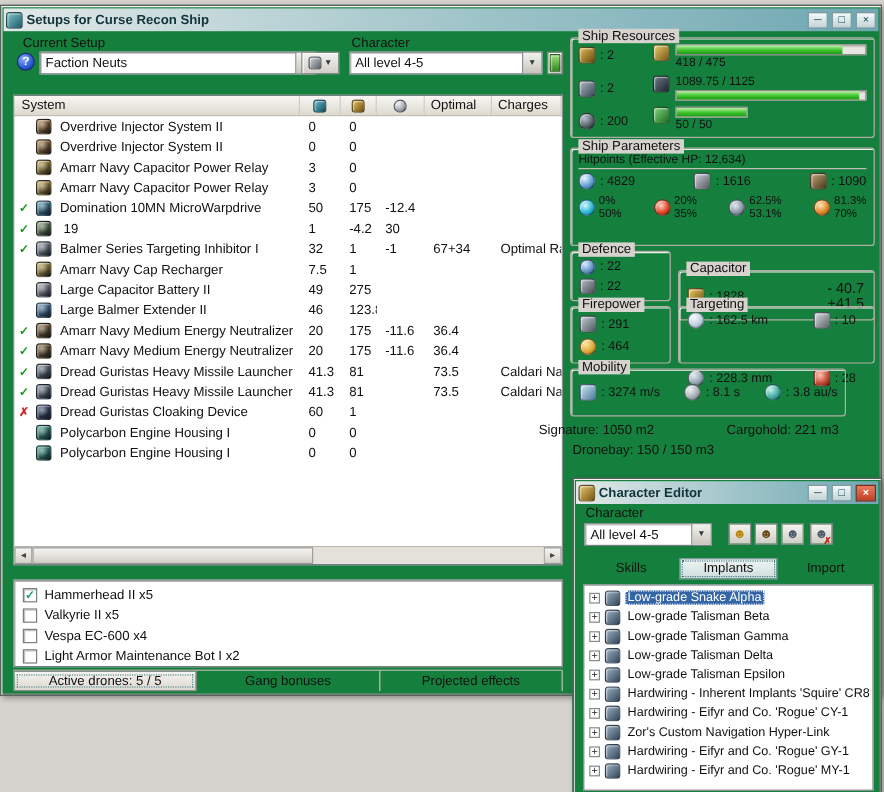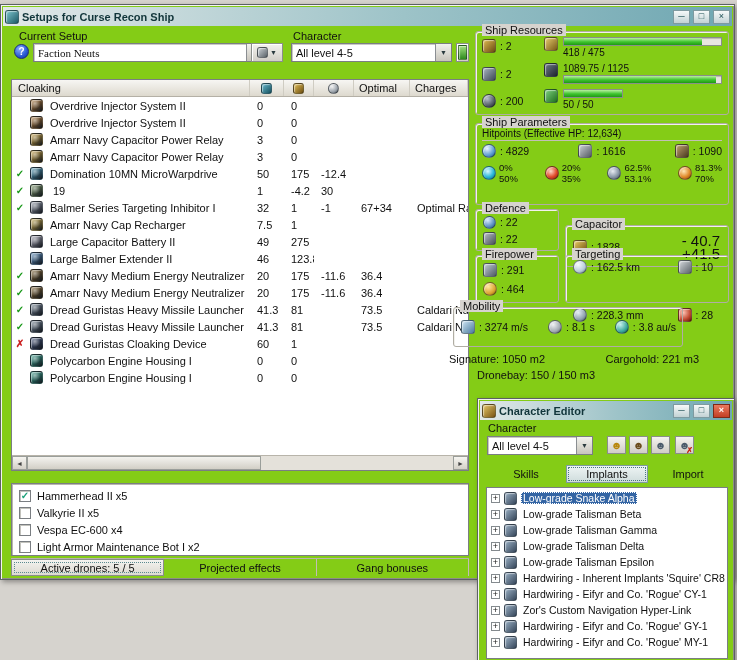"Setups for Curse Recon Ship" .win { background: #84cc16 -> #15803d }
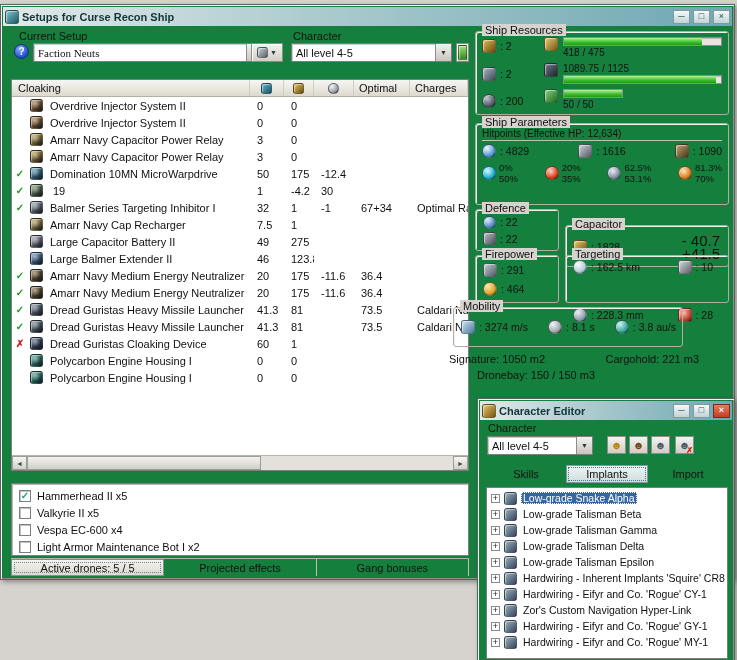"Faction Neuts" div.combo { font-family: Liberation Serif, serif -> none }
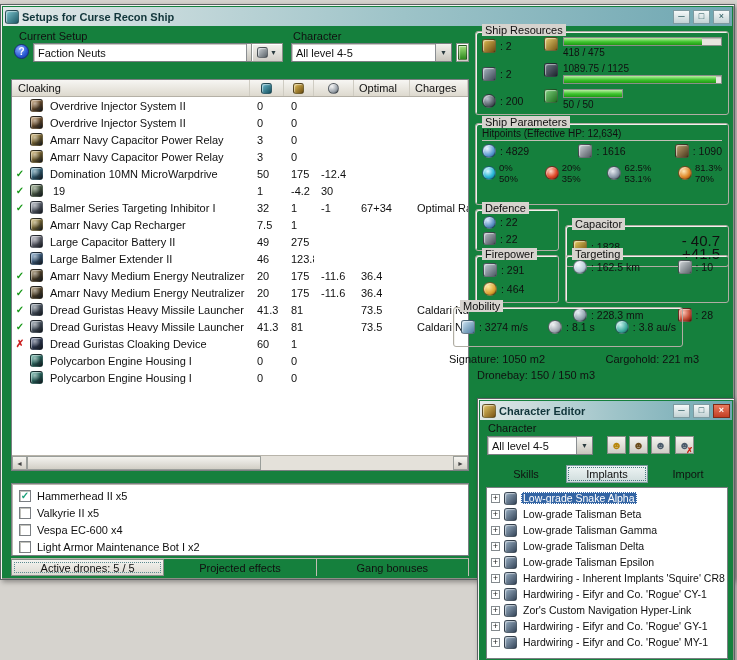"Cloaking" span.hname { text: Cloaking -> System }
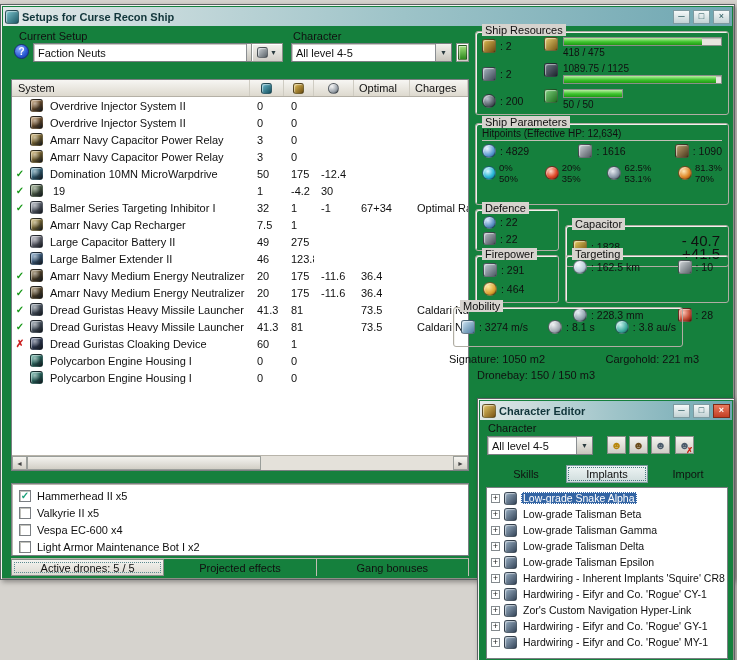"- 40.7" .cap-right { font-size: 15px -> 12px }
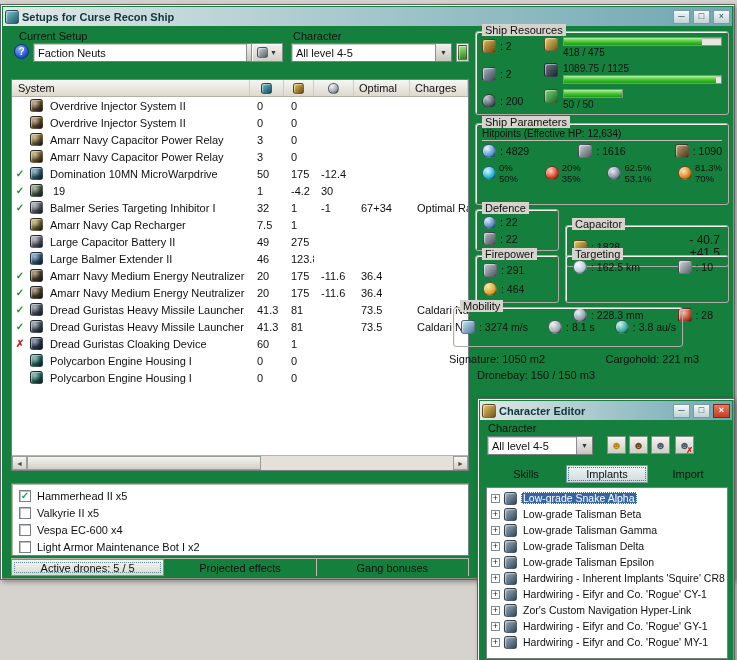"Mobility" div.grp { left: 452px -> 474px }
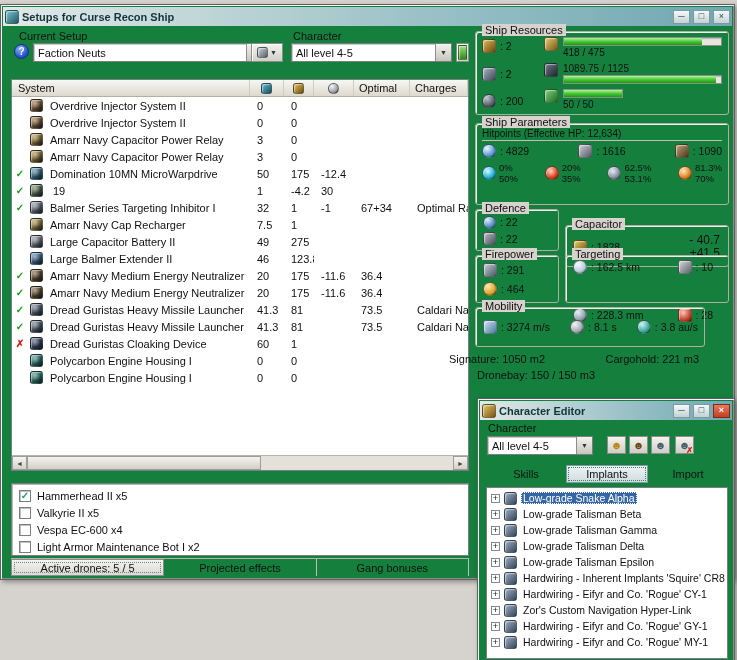"Projected effects" div.btab { order: before "Gang bonuses" -> after "Gang bonuses" }
